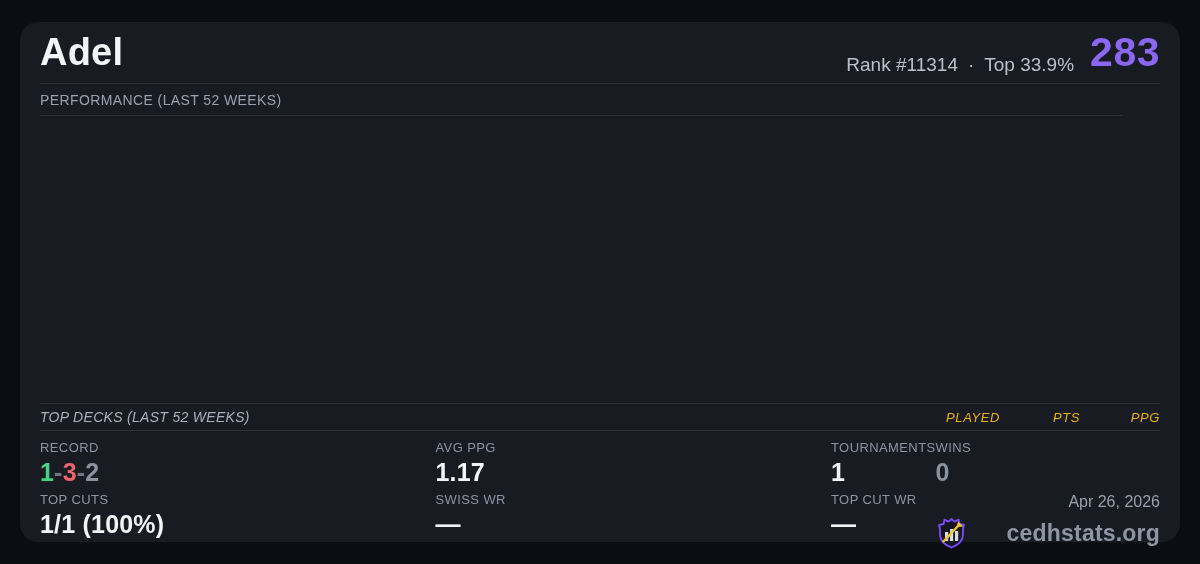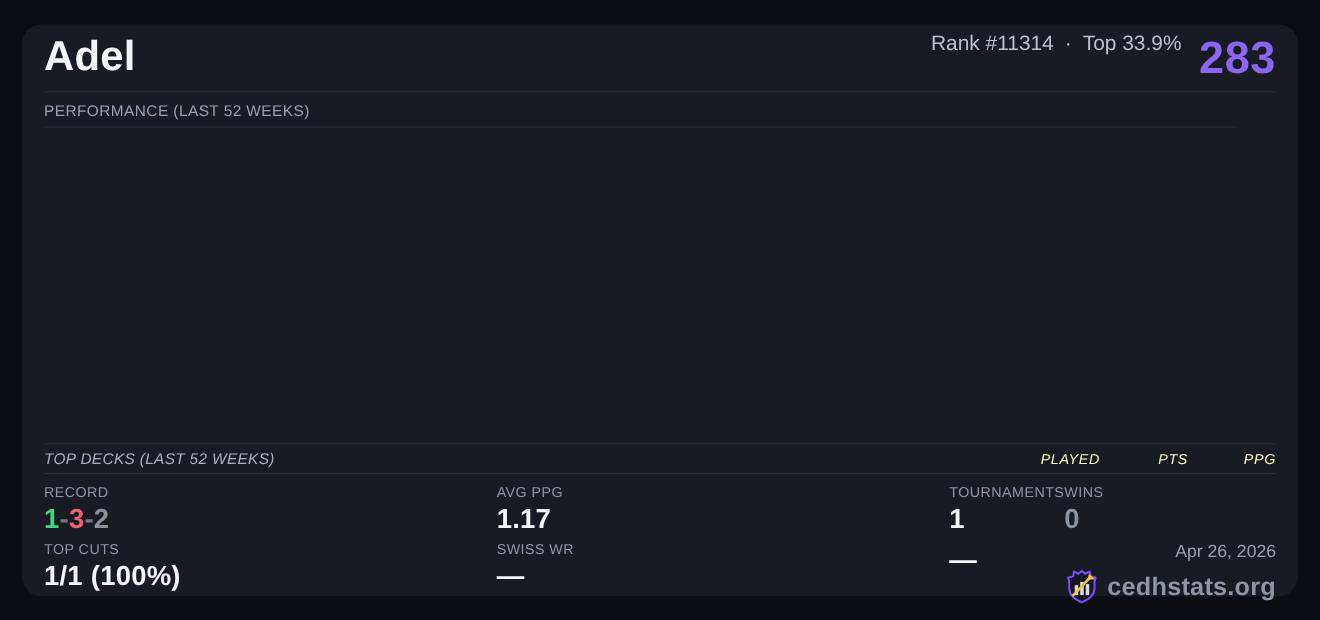"Rank #11314" .rank-wrap { align-items: flex-start -> flex-end }
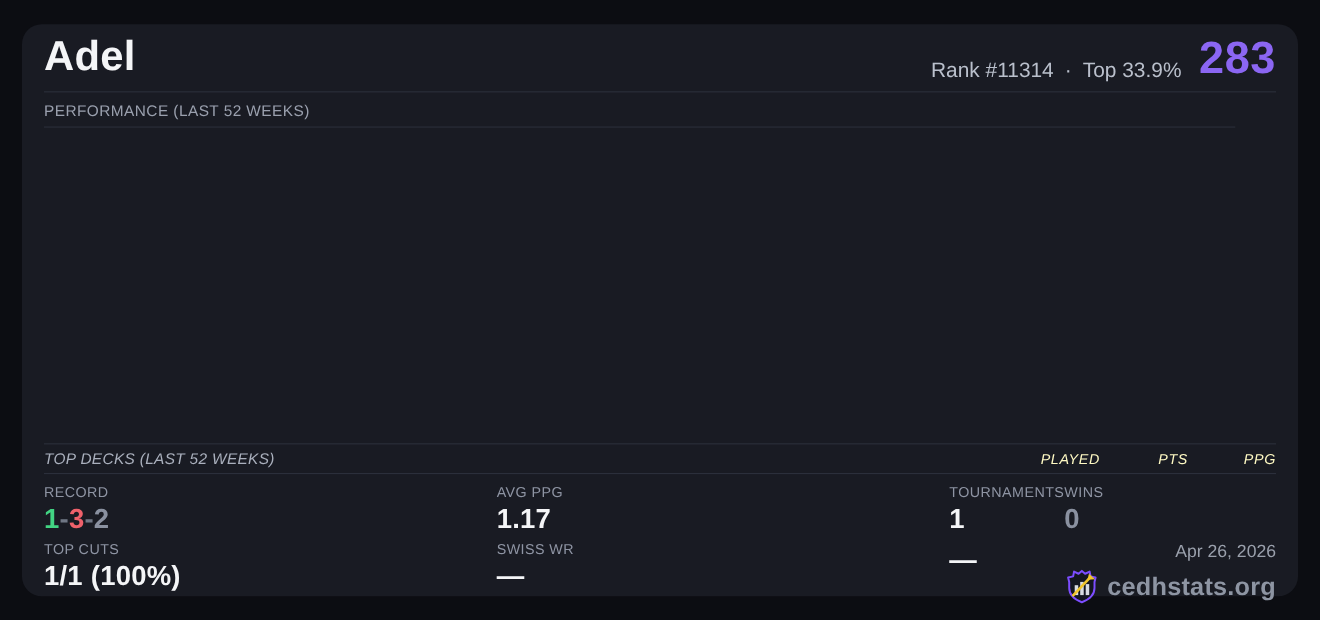"PLAYED" .deck-col { color: #fef9c3 -> #eab308 }
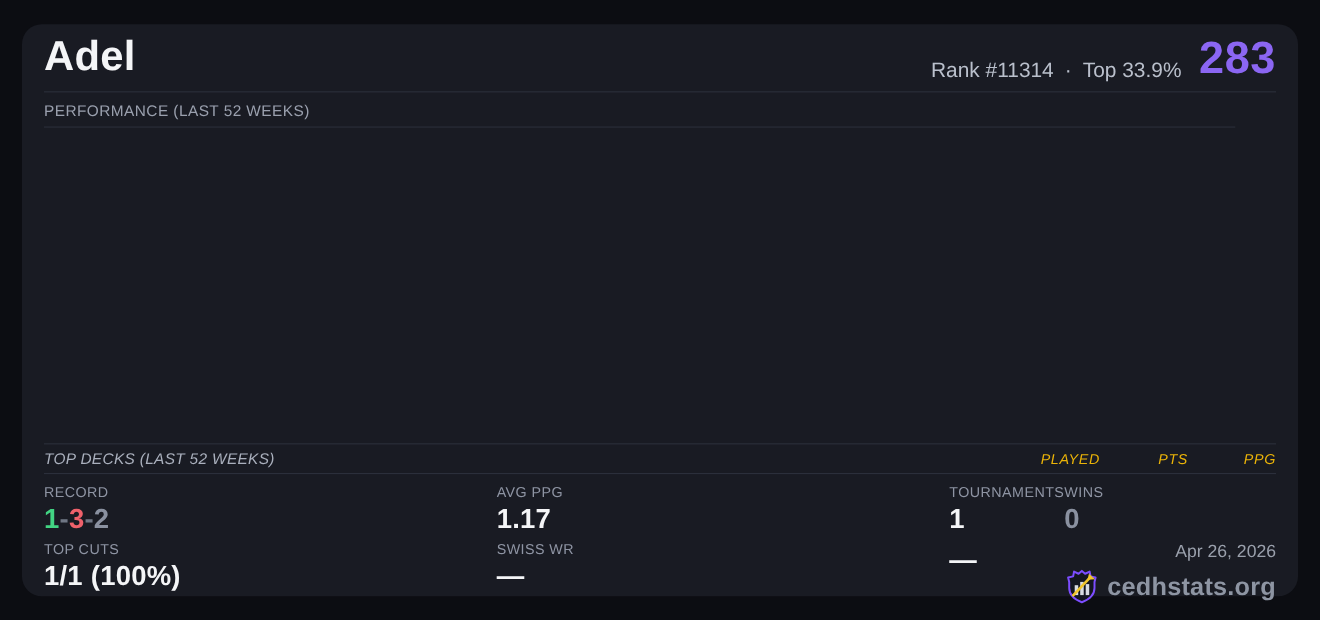"TOP CUT WR" div.stat-label { html: none -> <div>TOP CUT WR</div> }
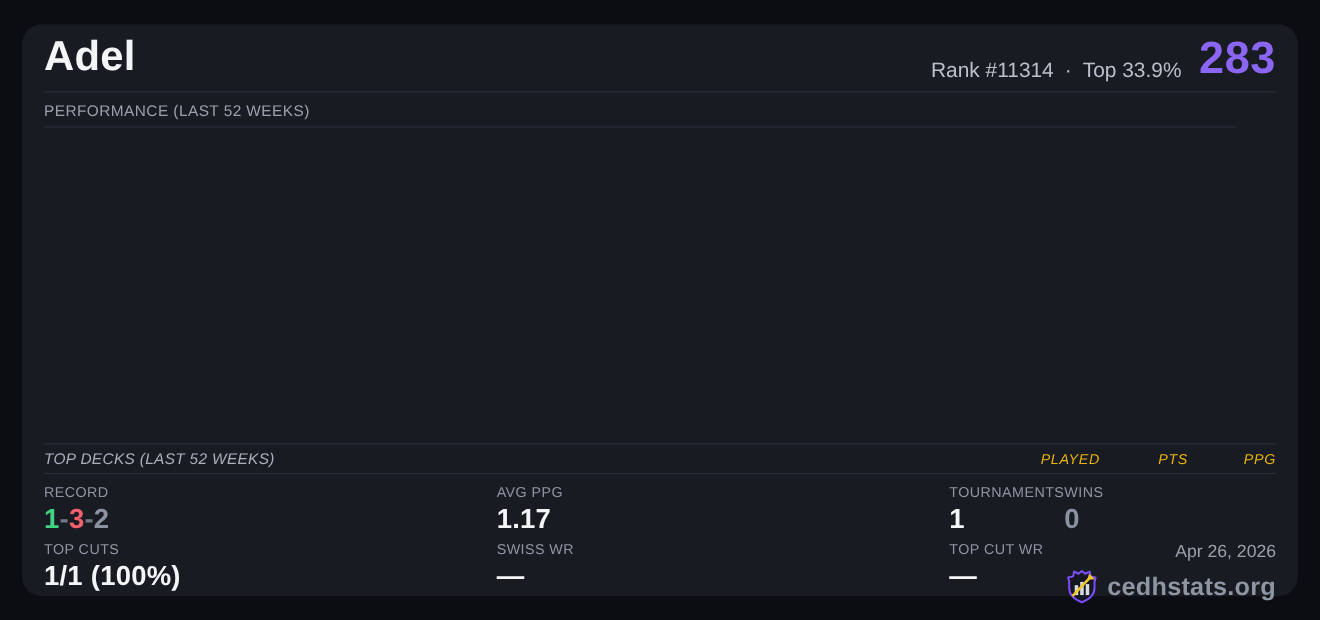"cedhstats.org" .brand-name { margin-left: none -> 32px }
